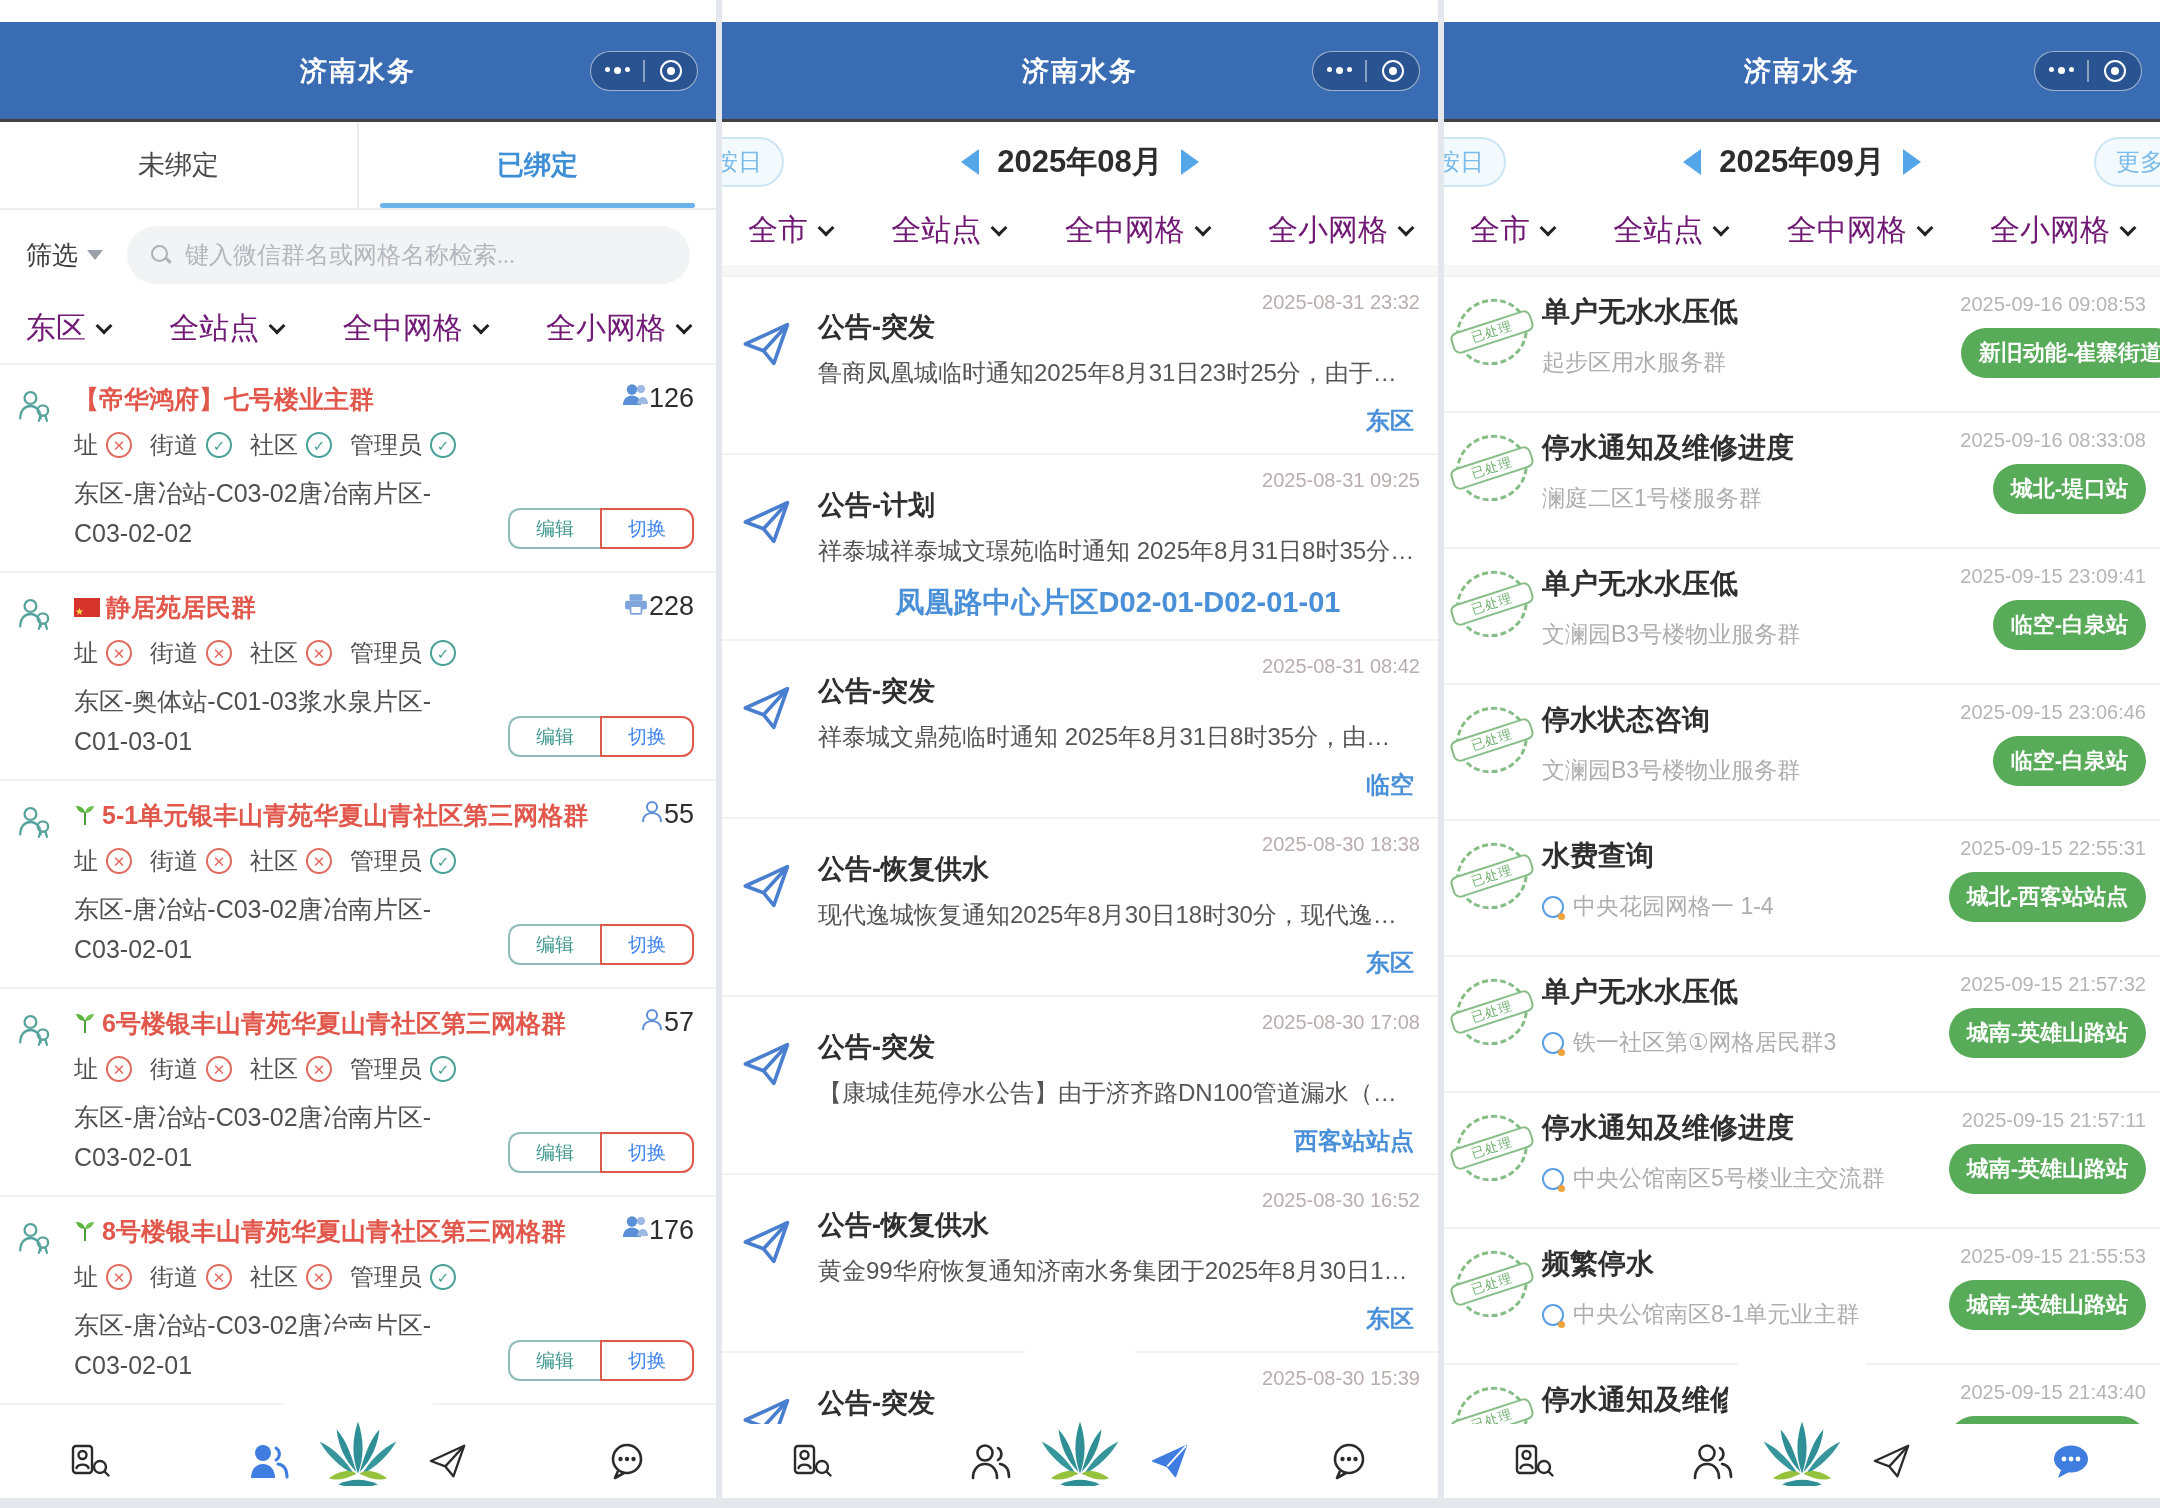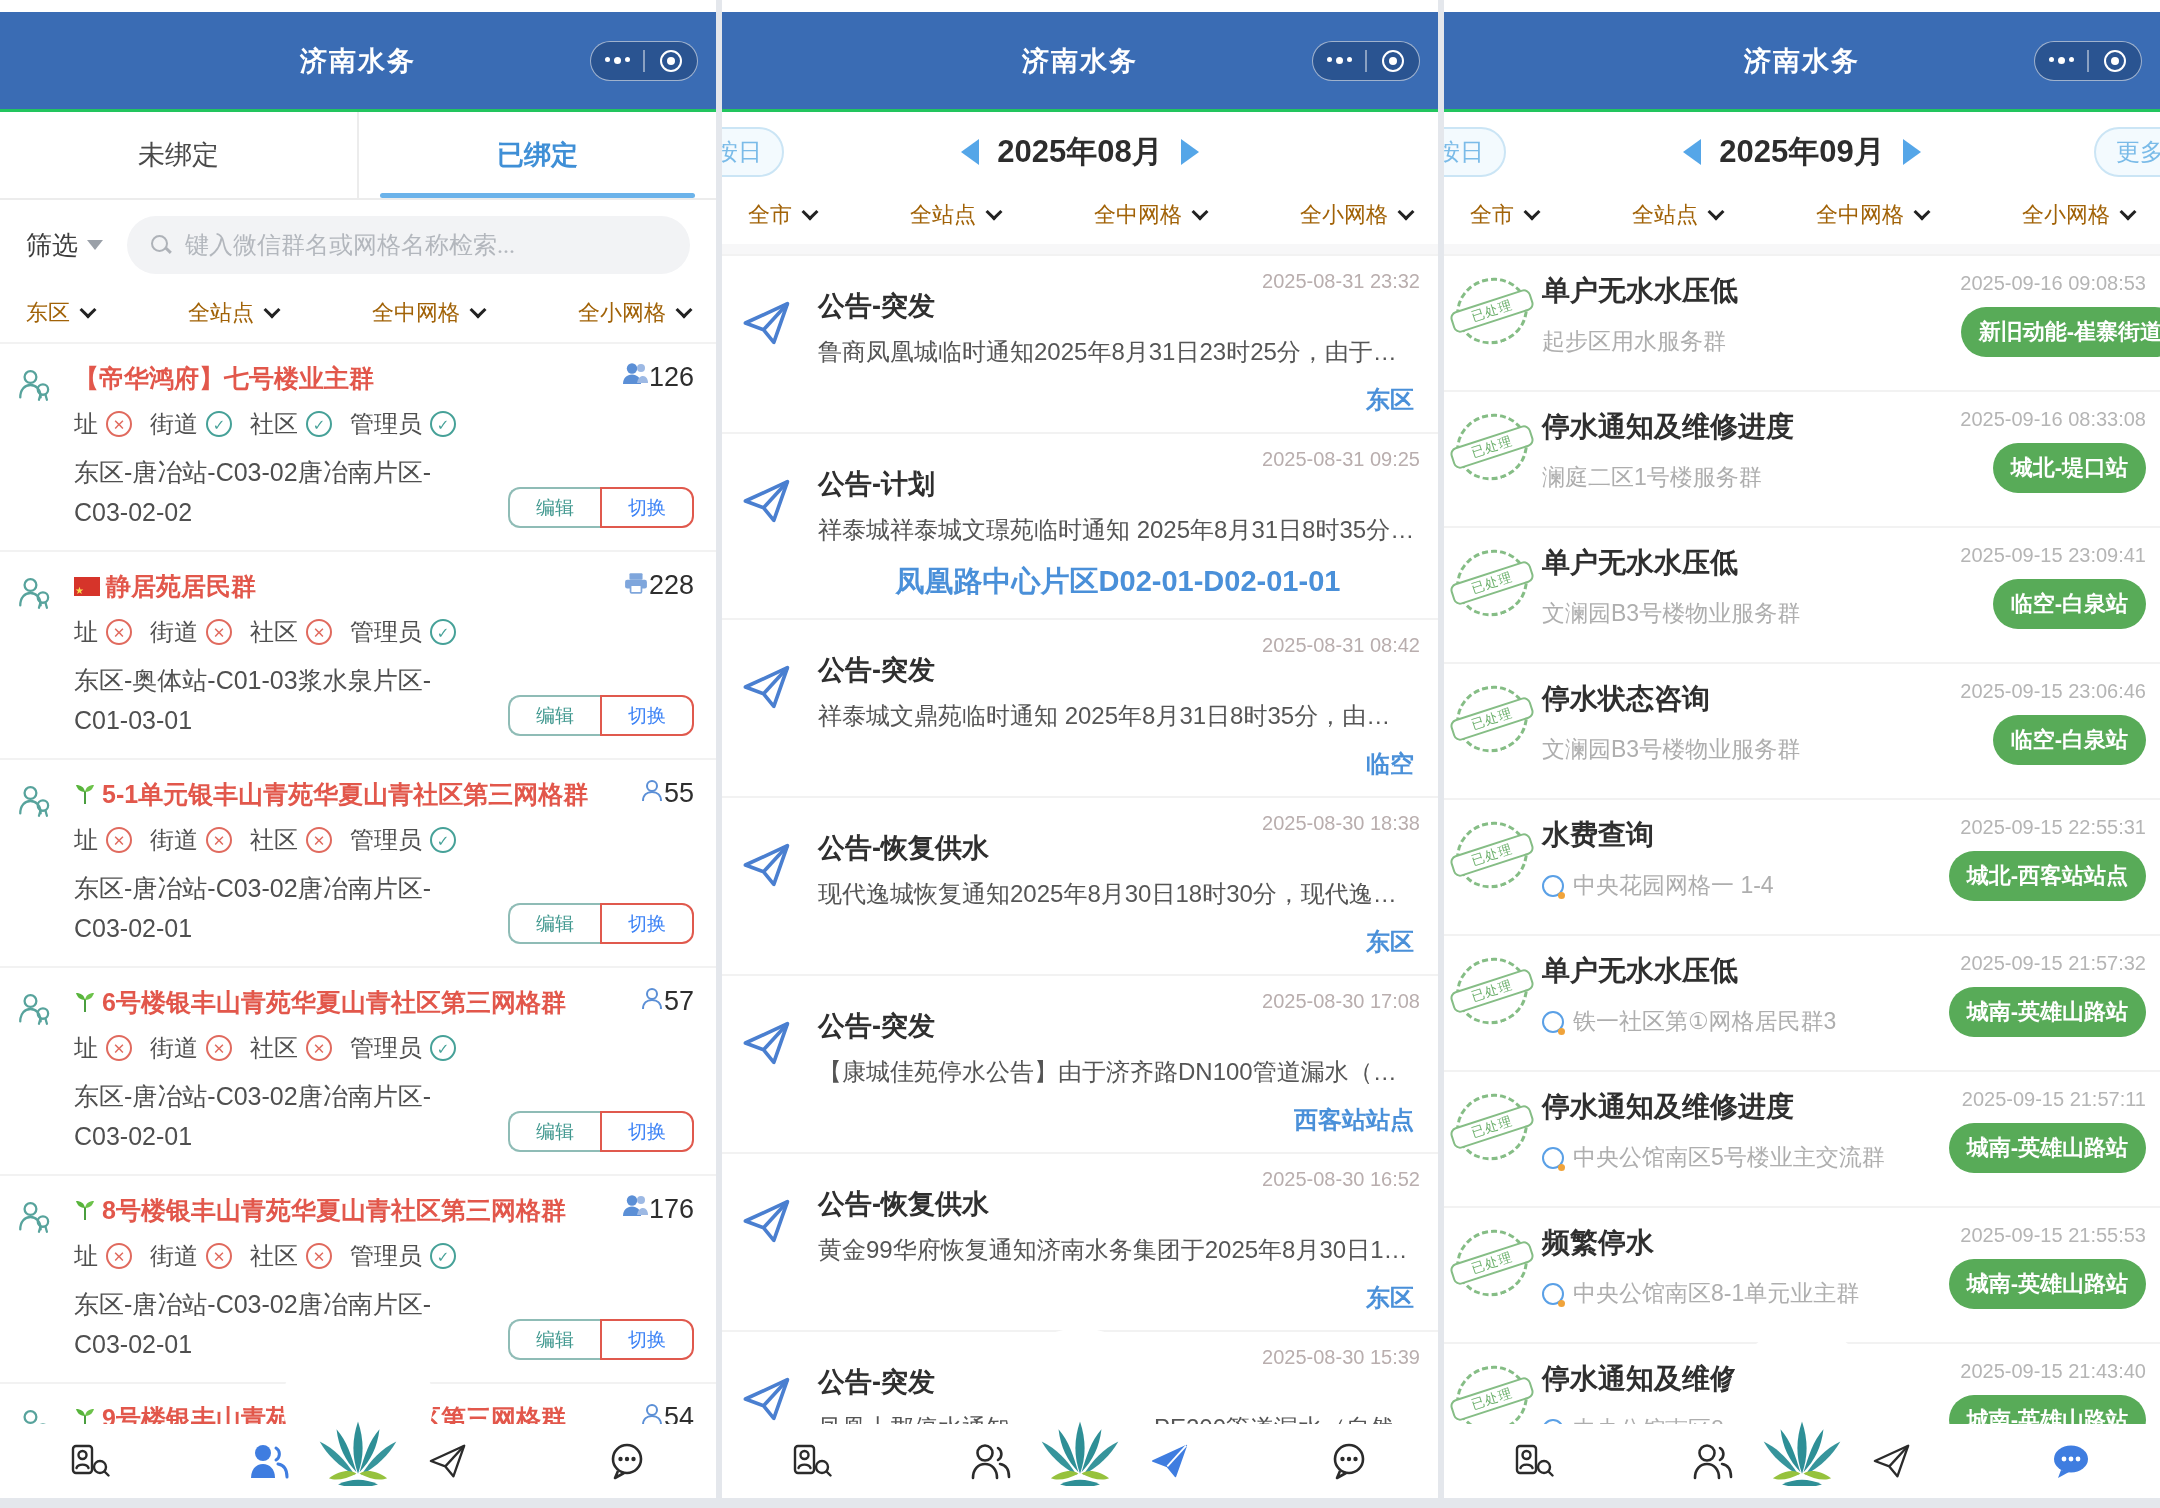"济南水务" .navbar { border-bottom: 3px solid #22c55e -> 3px solid #404040; margin-top: 12px -> 22px }
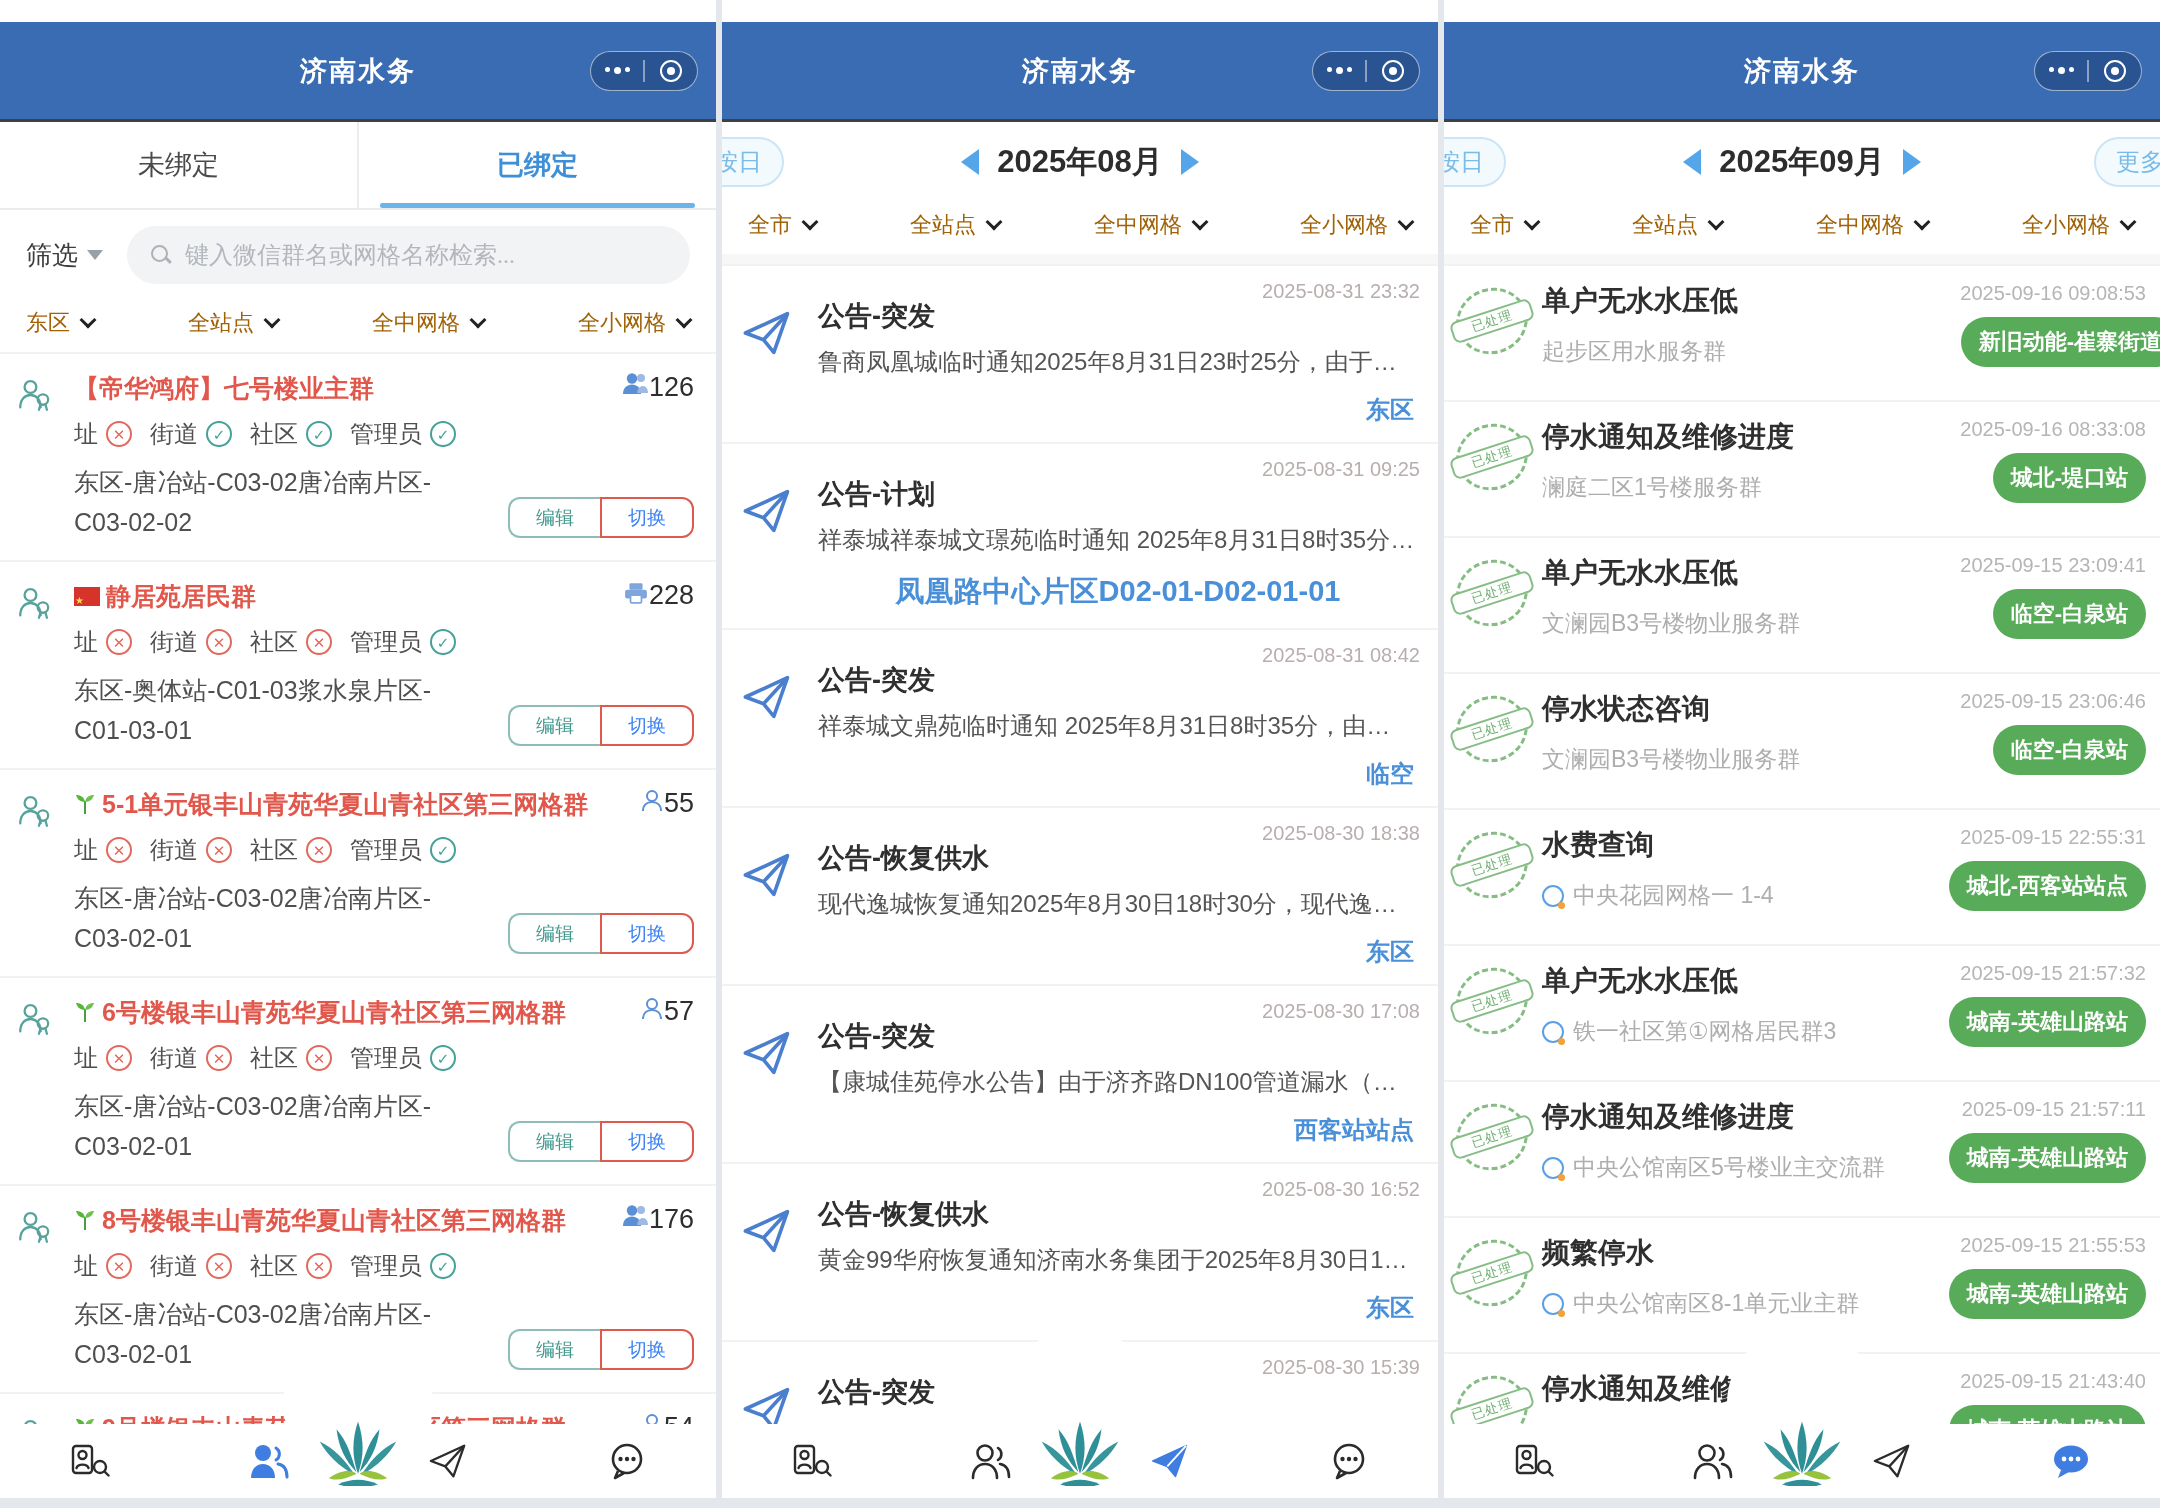"全市" .dd { color: #a16207 -> #701a75; font-size: 22px -> 30px }
